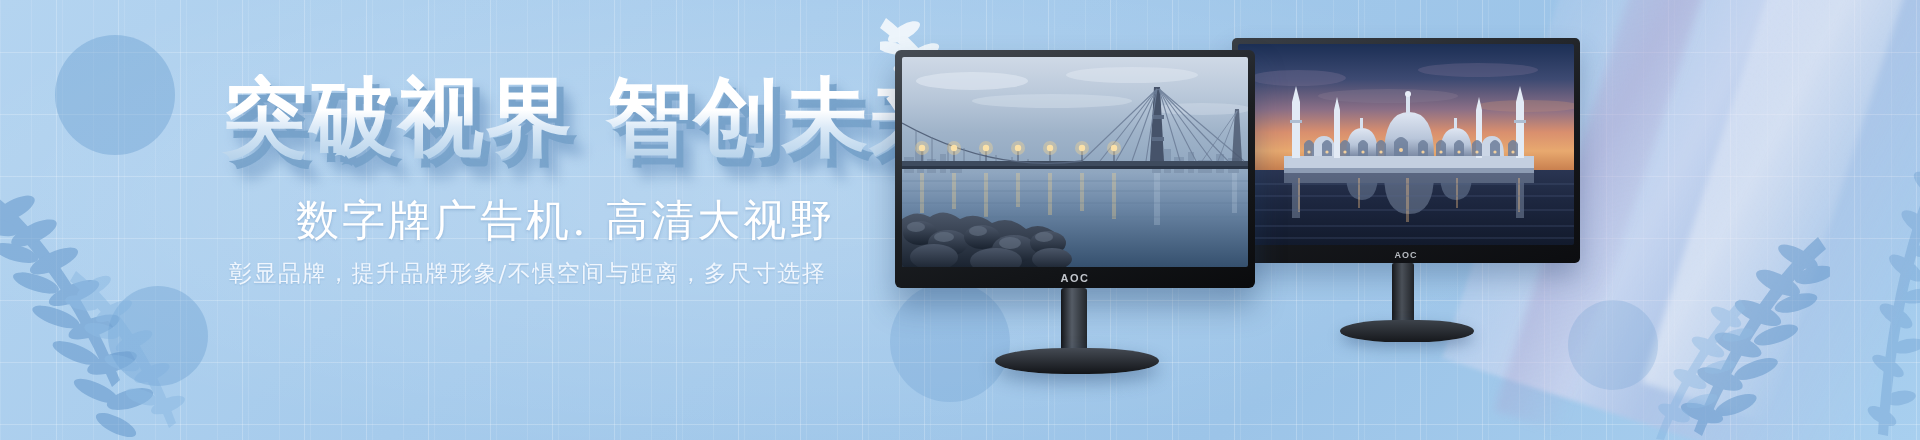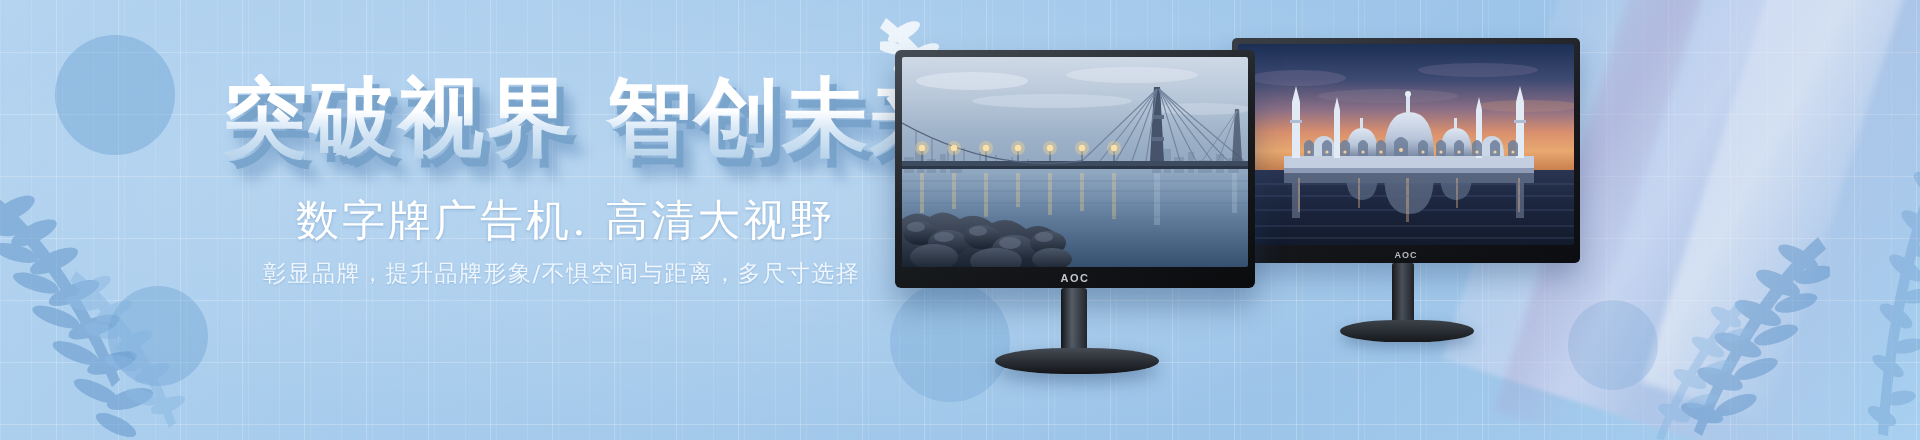"彰显品牌，提升品牌形象/不惧空间与距离，多尺寸选择" .tagline { left: 263px -> 229px }
